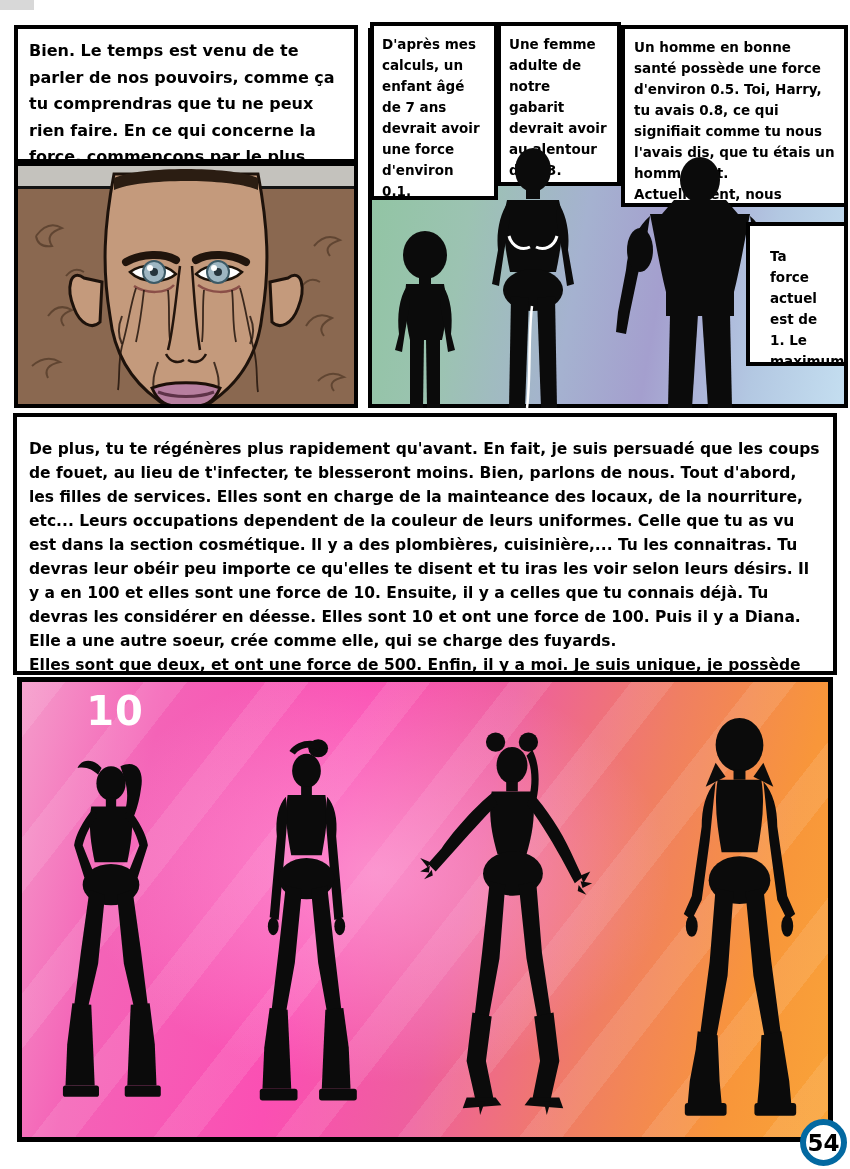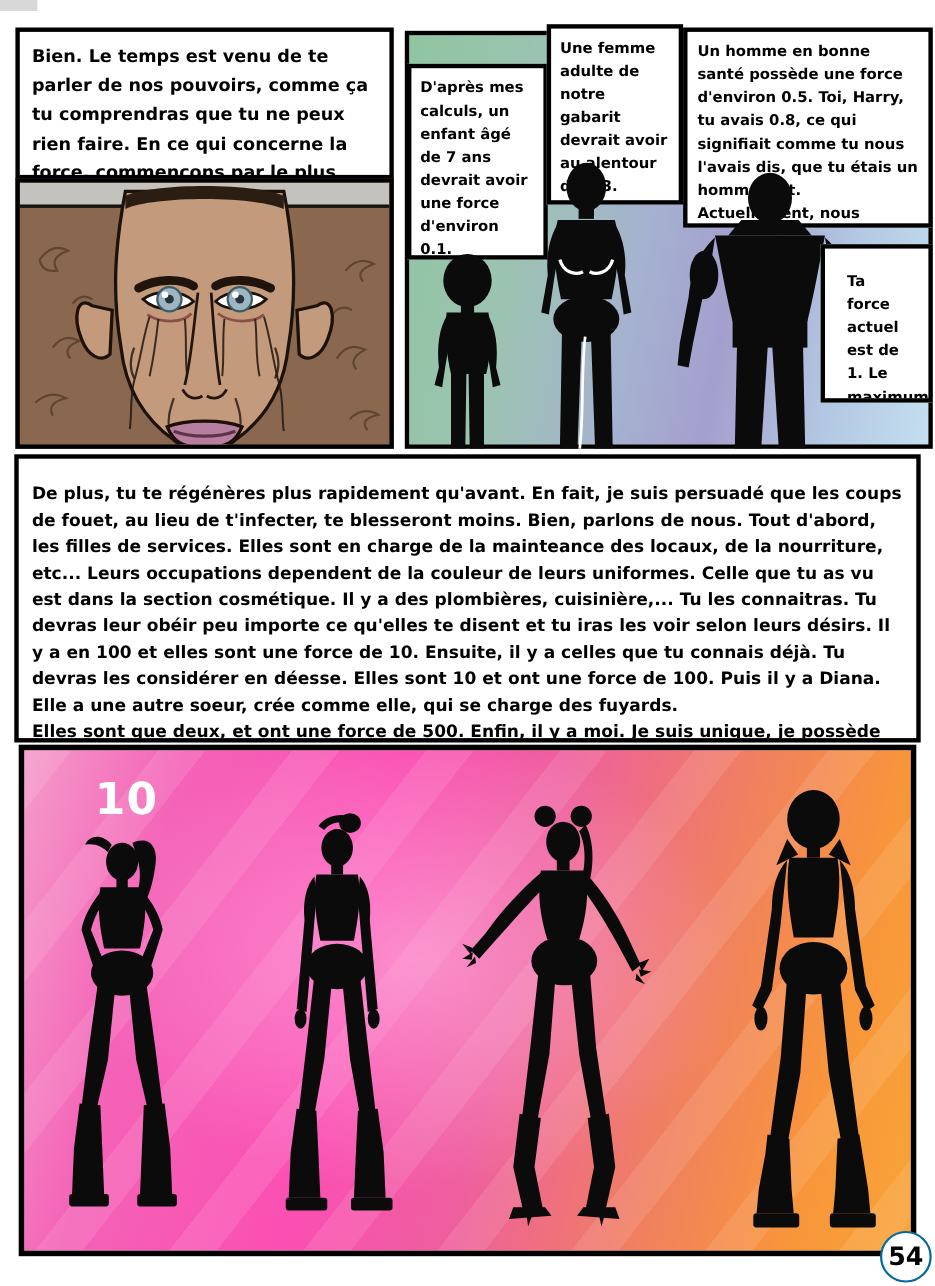"D'après mes calculs, un enfant" .cap-child { margin-top: 36px -> none }
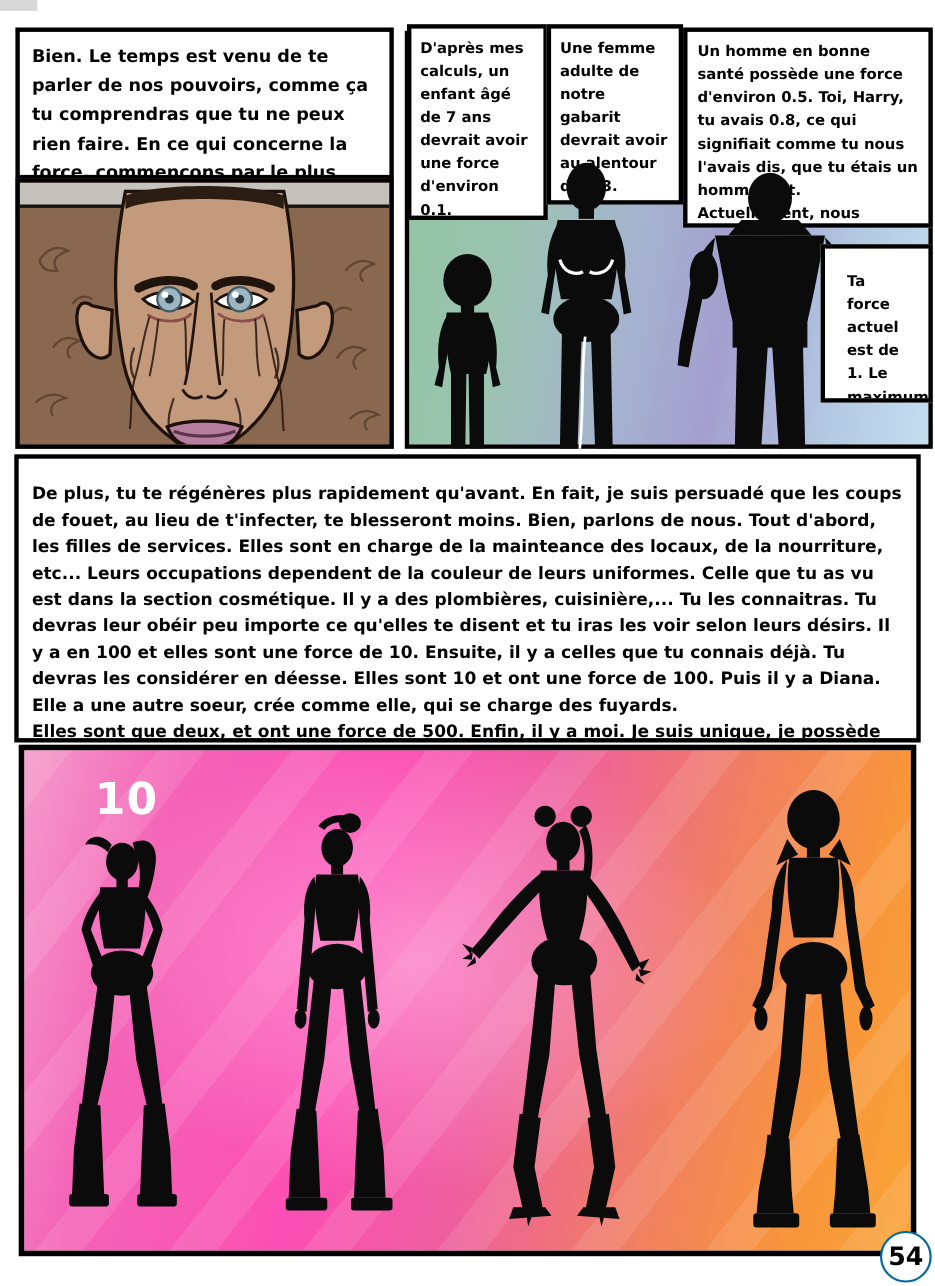"10" .power-label { margin-top: 16px -> none }
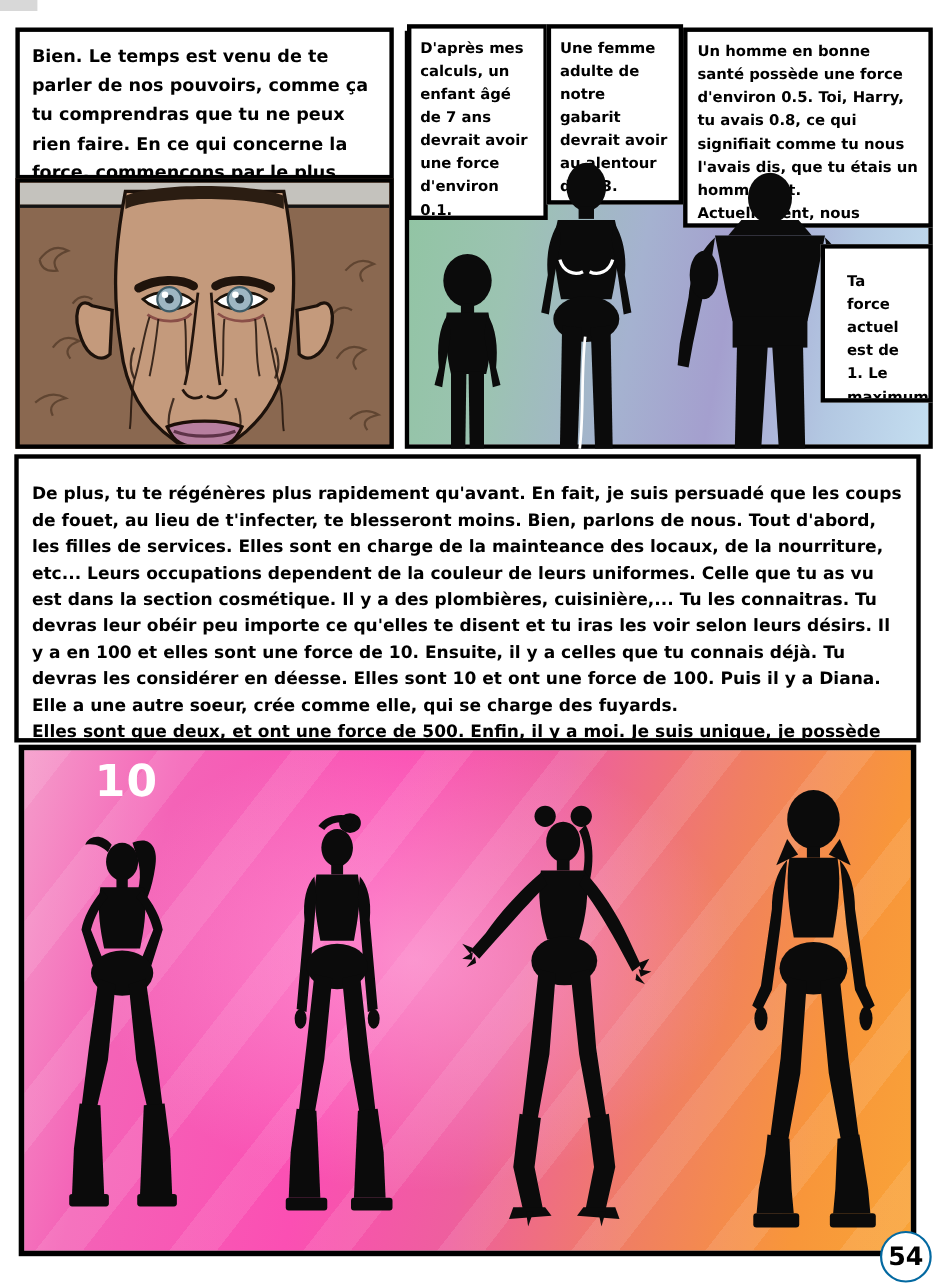"54" .badge { border: 2px solid #0369a1 -> 6px solid #0369a1 }
